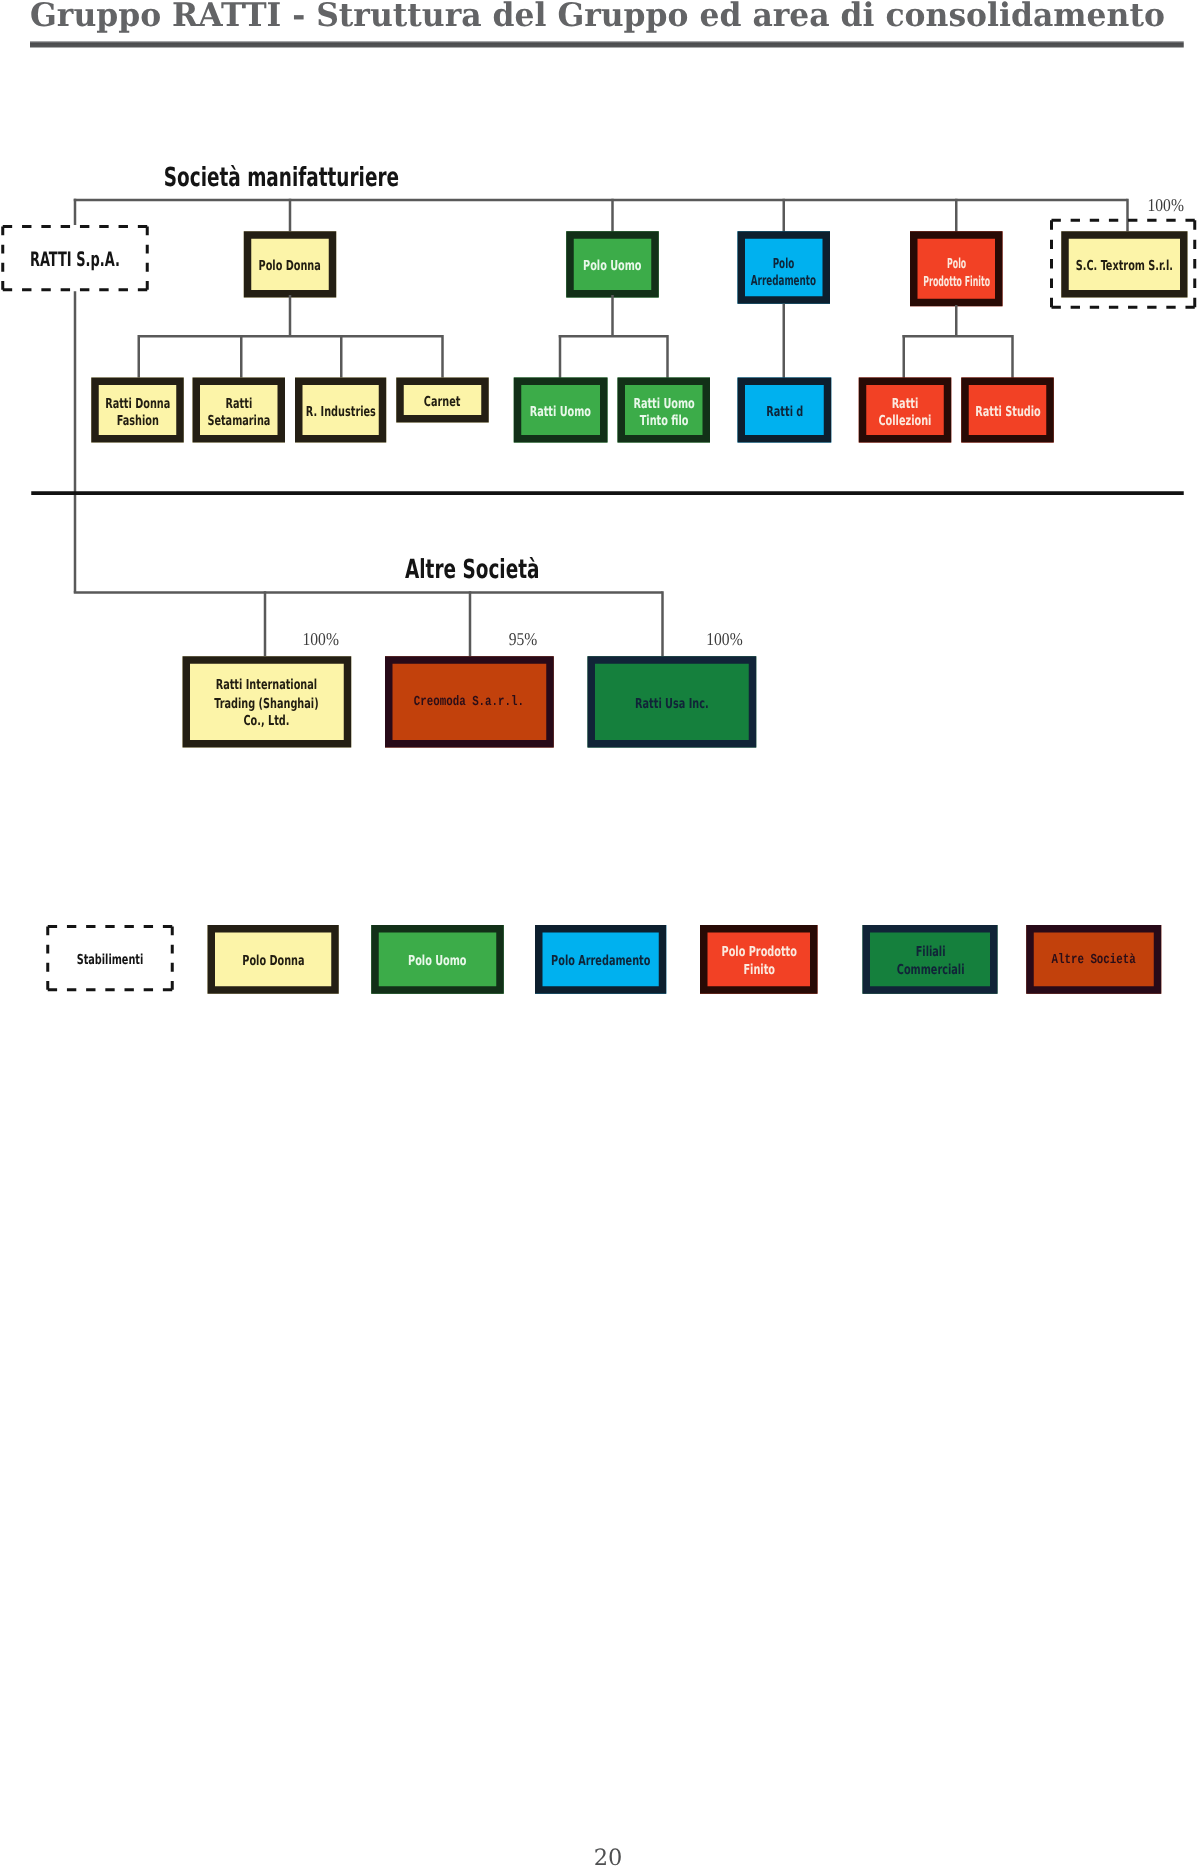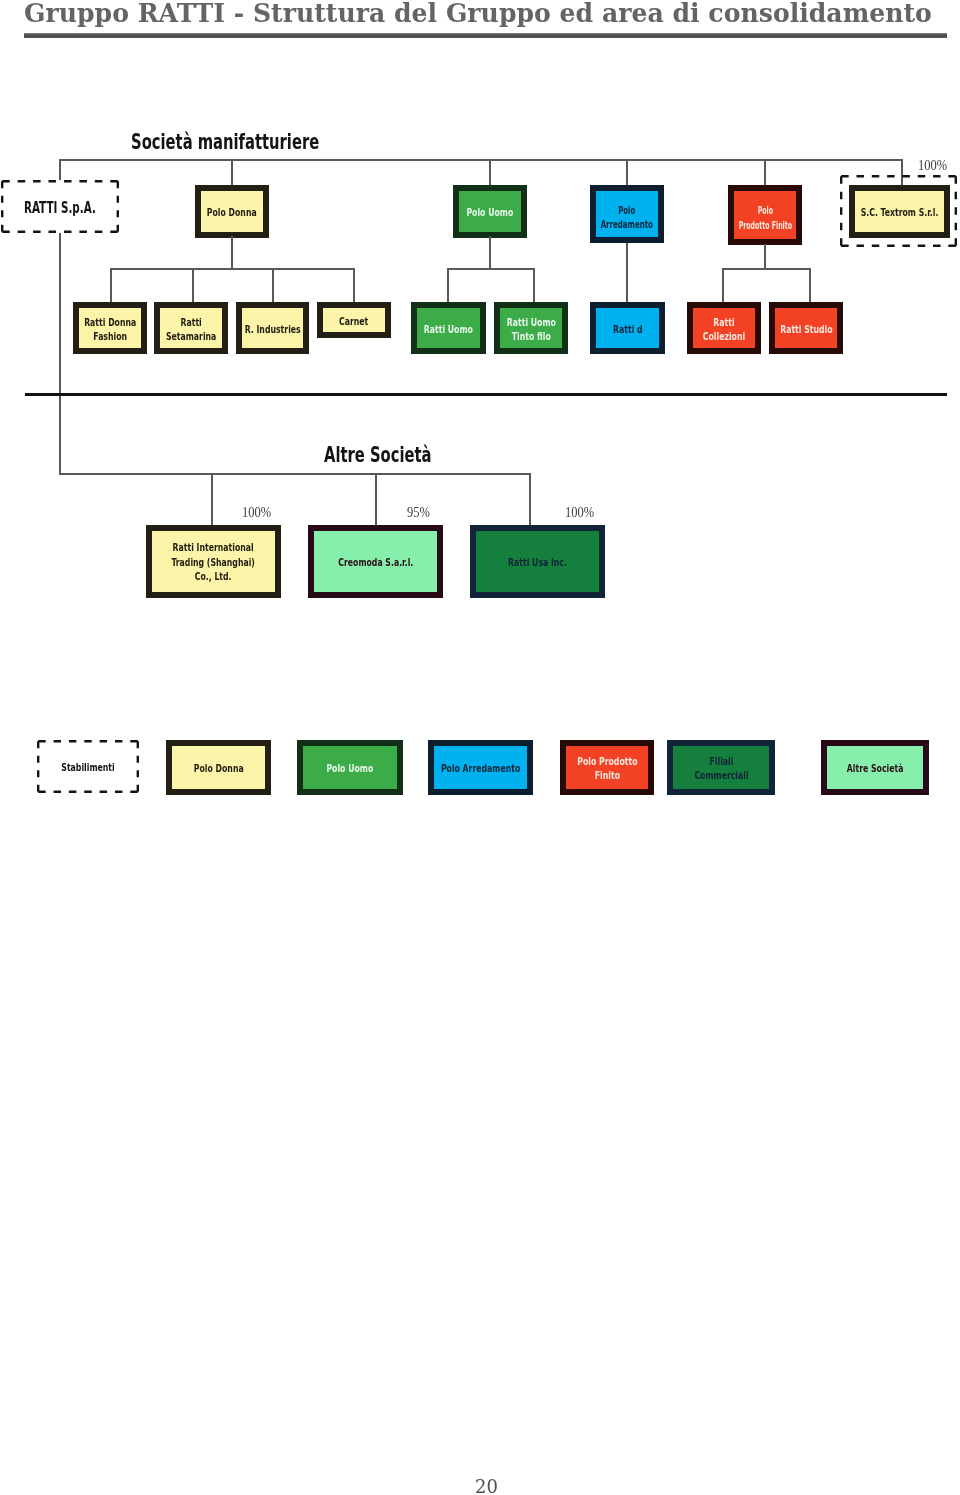"Creomoda S.a.r.l." .c-pink { background: #86efac -> #c2410c; font-family: none -> Liberation Mono, monospace }
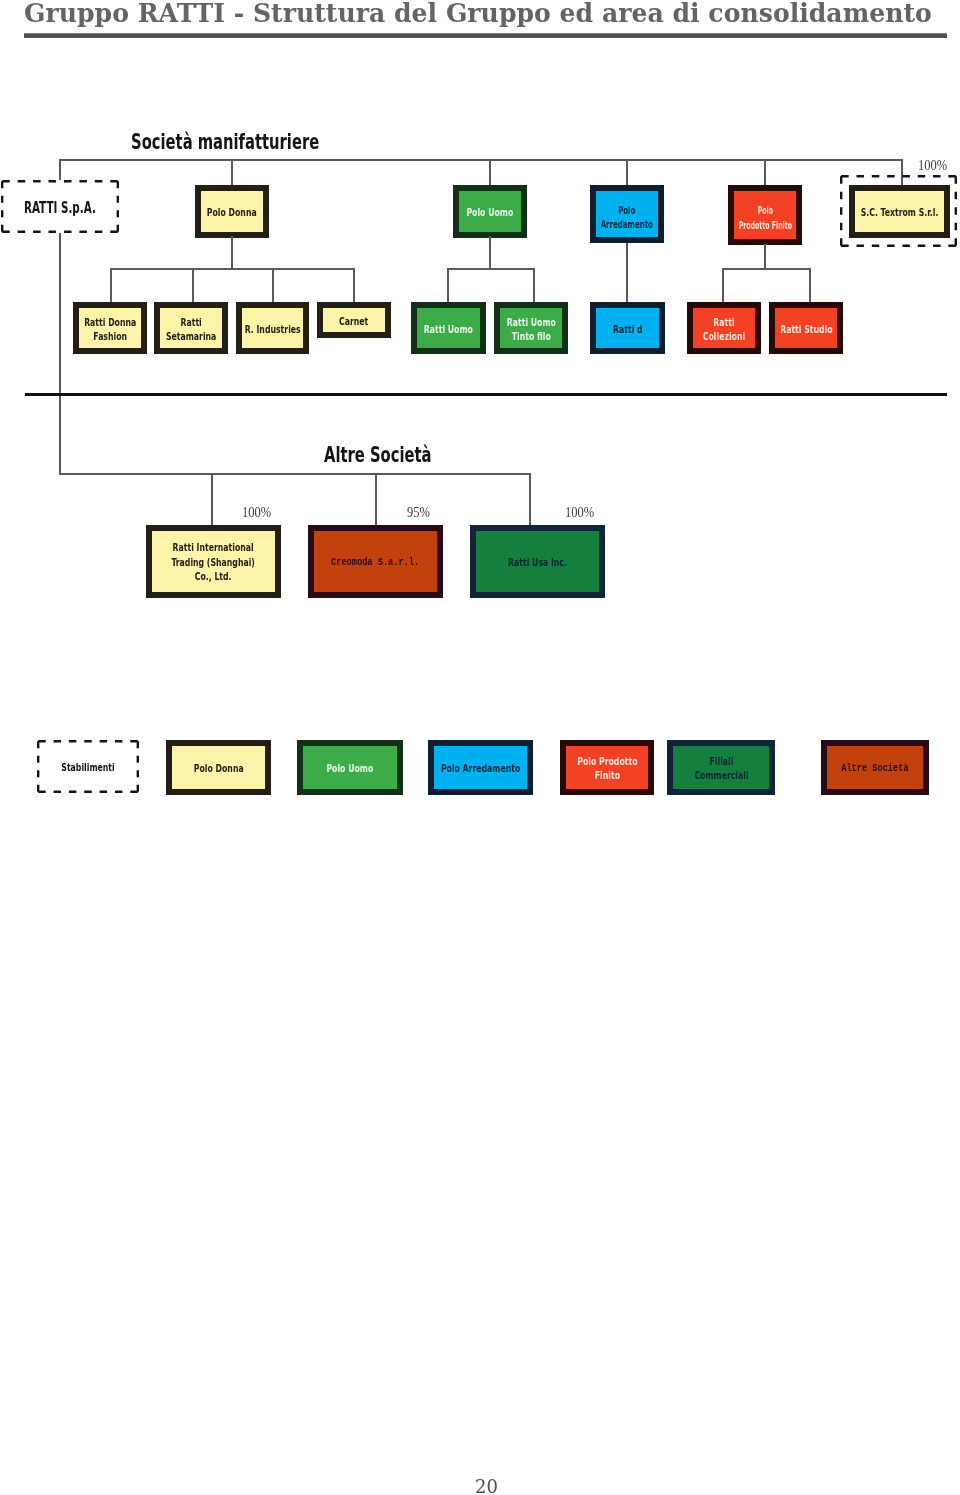"Filiali" div.node { left: 667px -> 690px }
